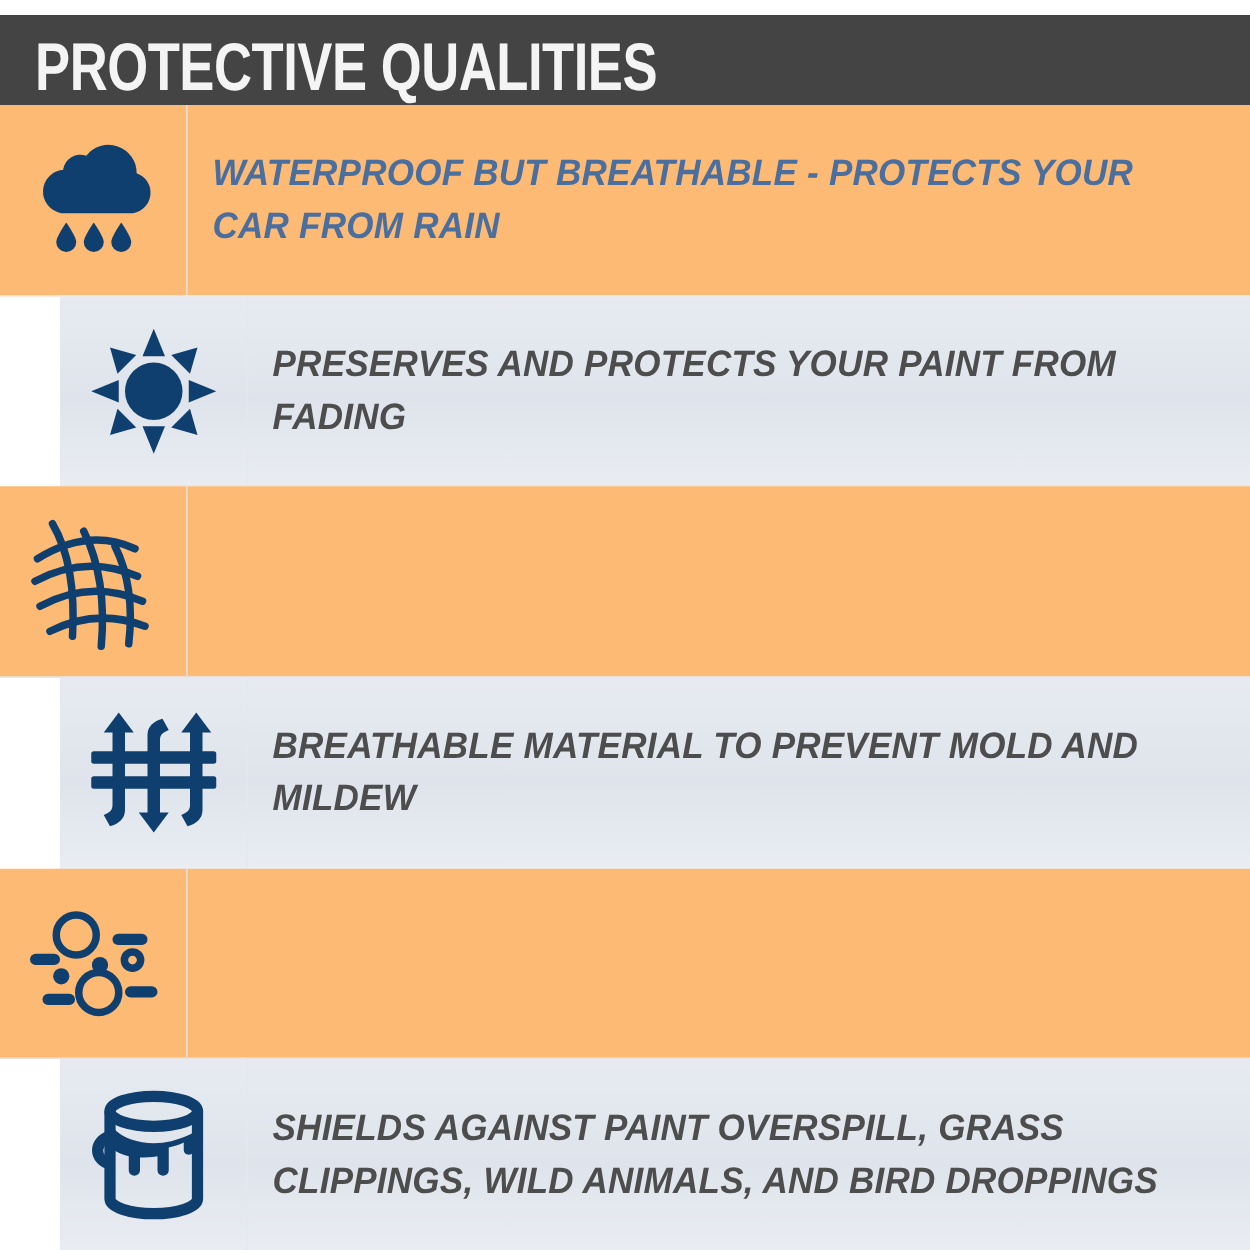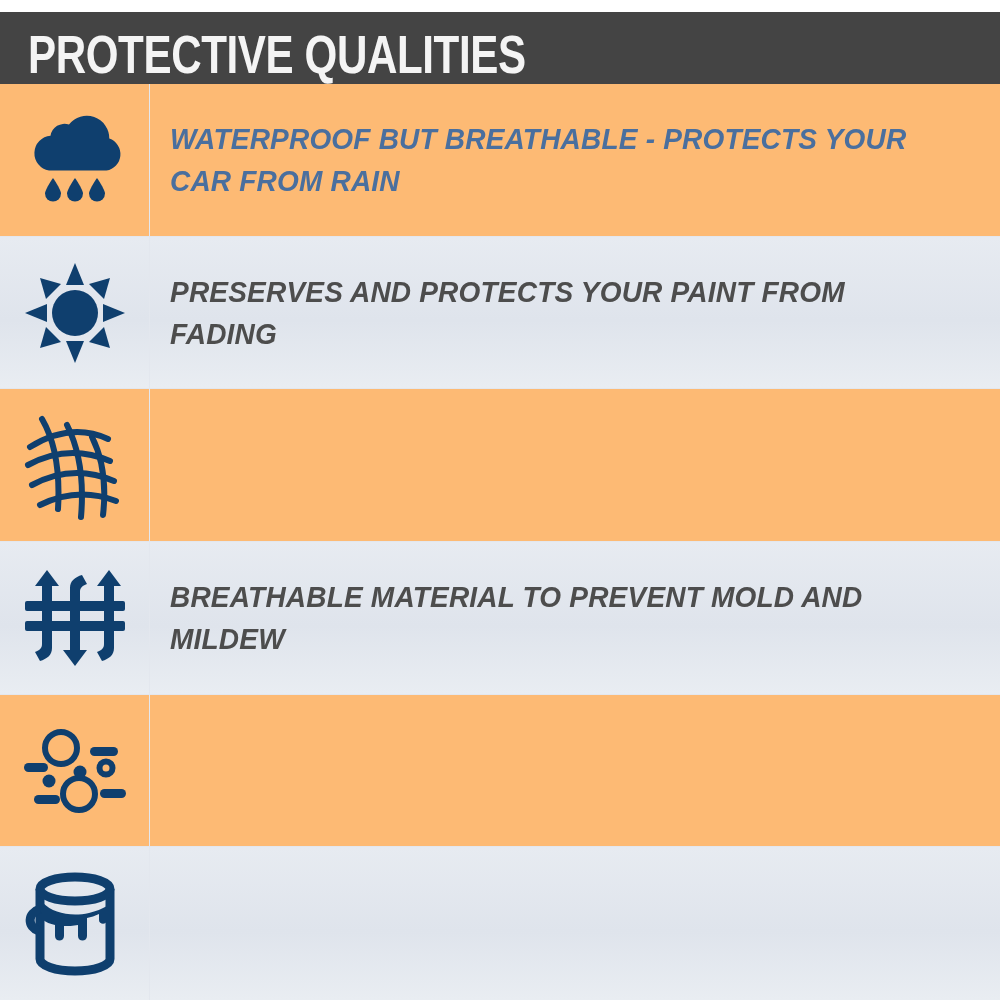"PRESERVES AND PROTECTS YOUR PAINT" .row.shade { margin-left: none -> 48px }
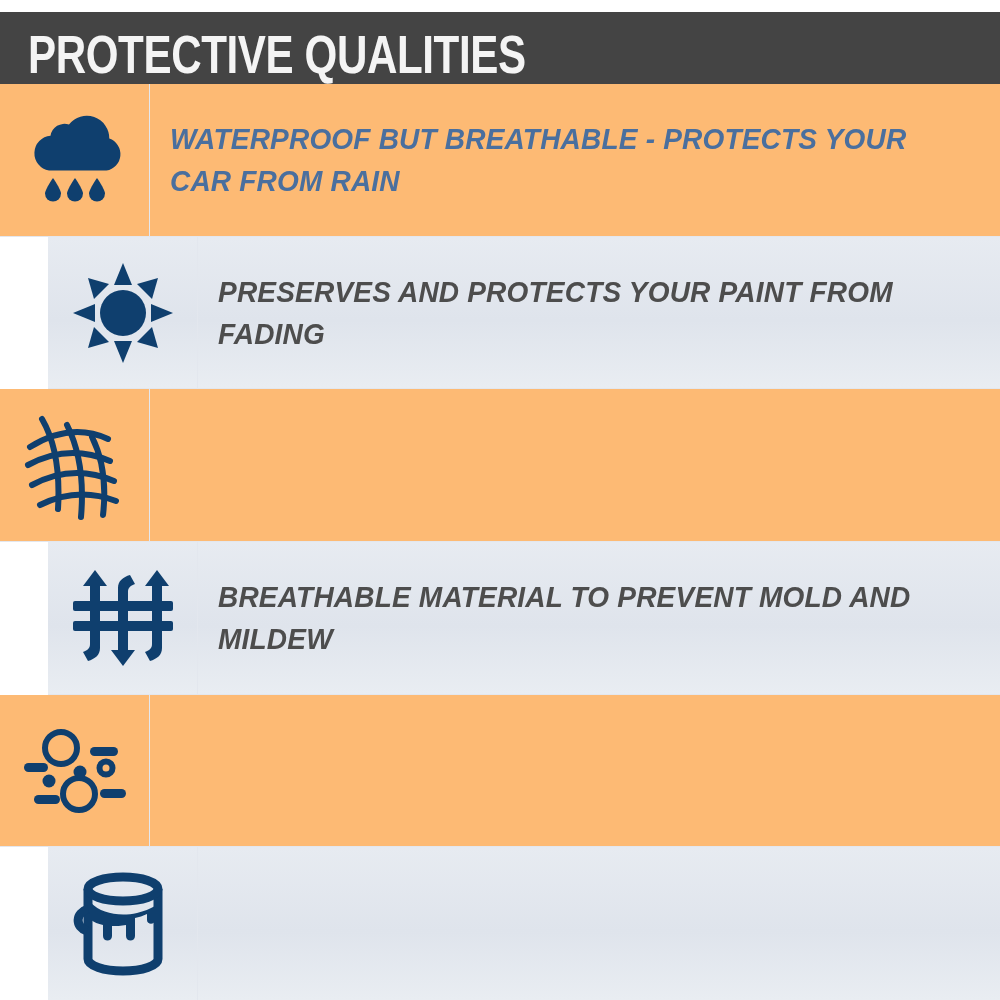"SHIELDS AGAINST PAINT OVERSPILL, GRASS" div.text-cell { html: none -> <div> <div>SHIELDS AGAINST PAINT OVERSPILL, GRASS CLIPPINGS, WILD ANIMALS, AND BIRD DROPPINGS</div> </div> }
